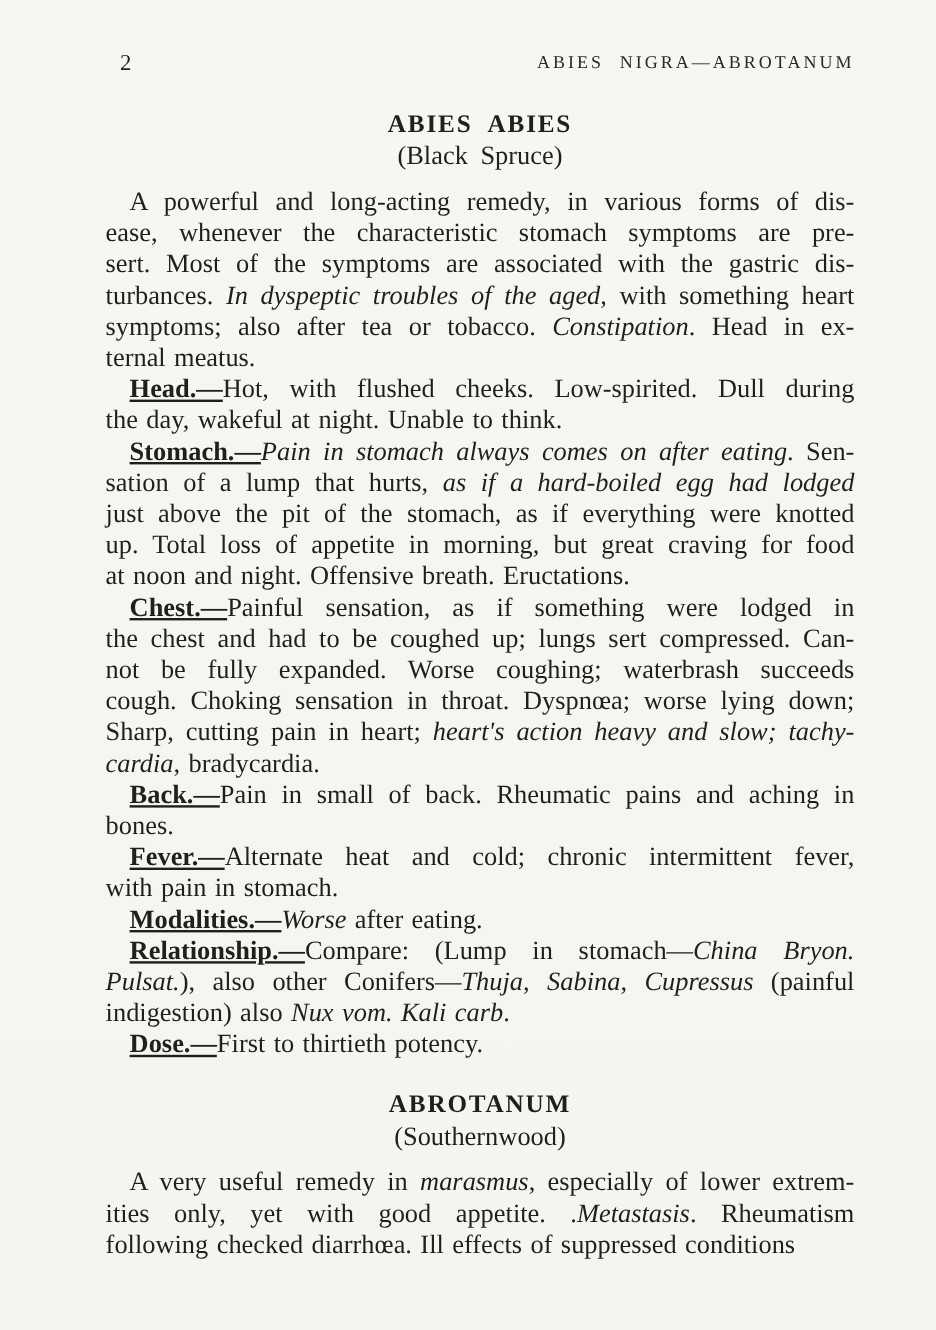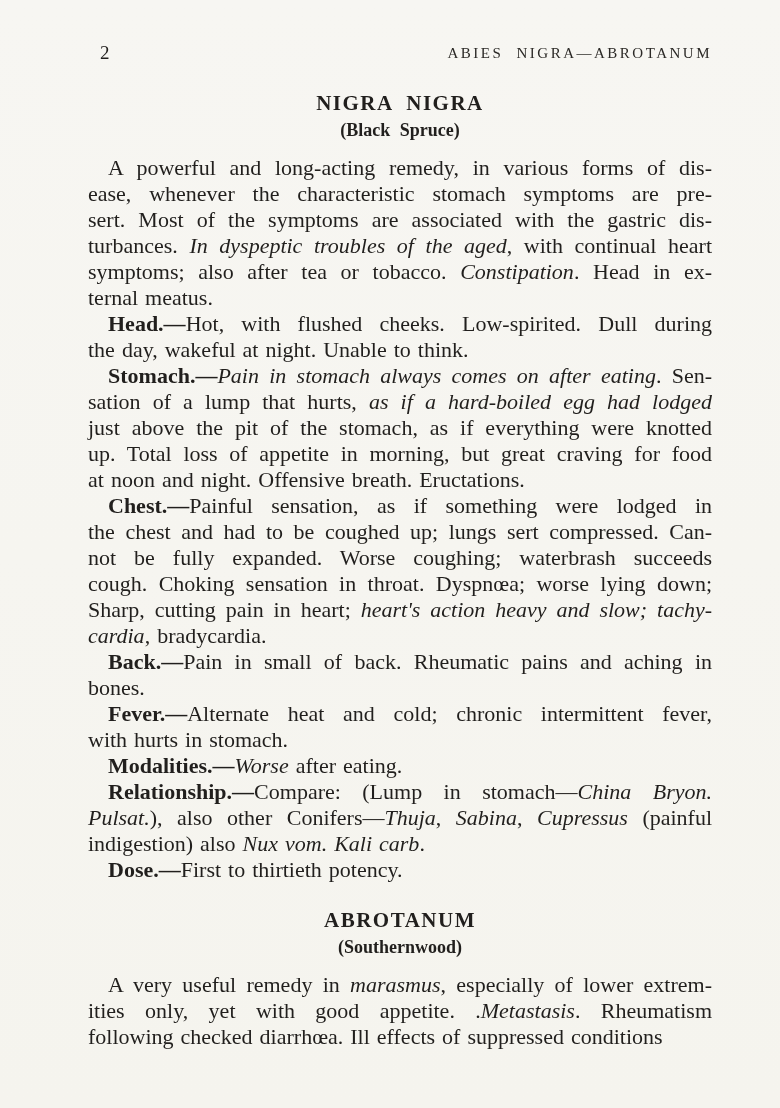"NIGRA NIGRA" div.section-title { text: NIGRA NIGRA -> ABIES ABIES }
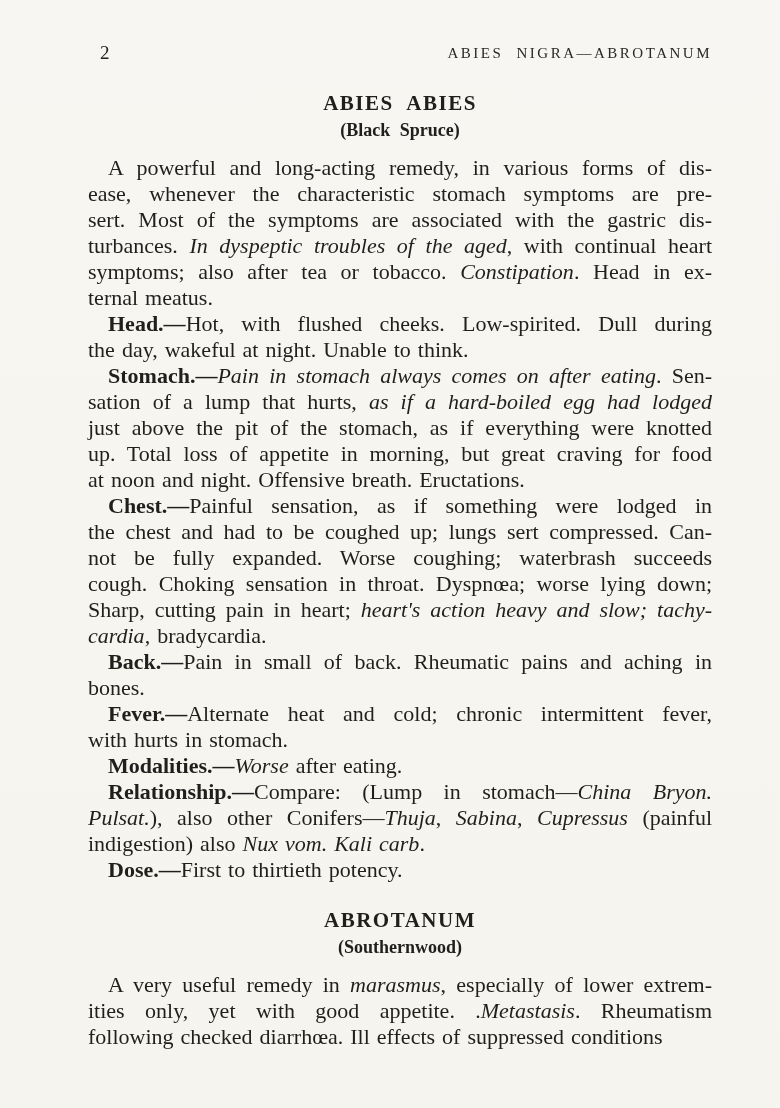"(Black Spruce)" .section-subtitle { font-size: 18px -> 22px; font-weight: bold -> normal }
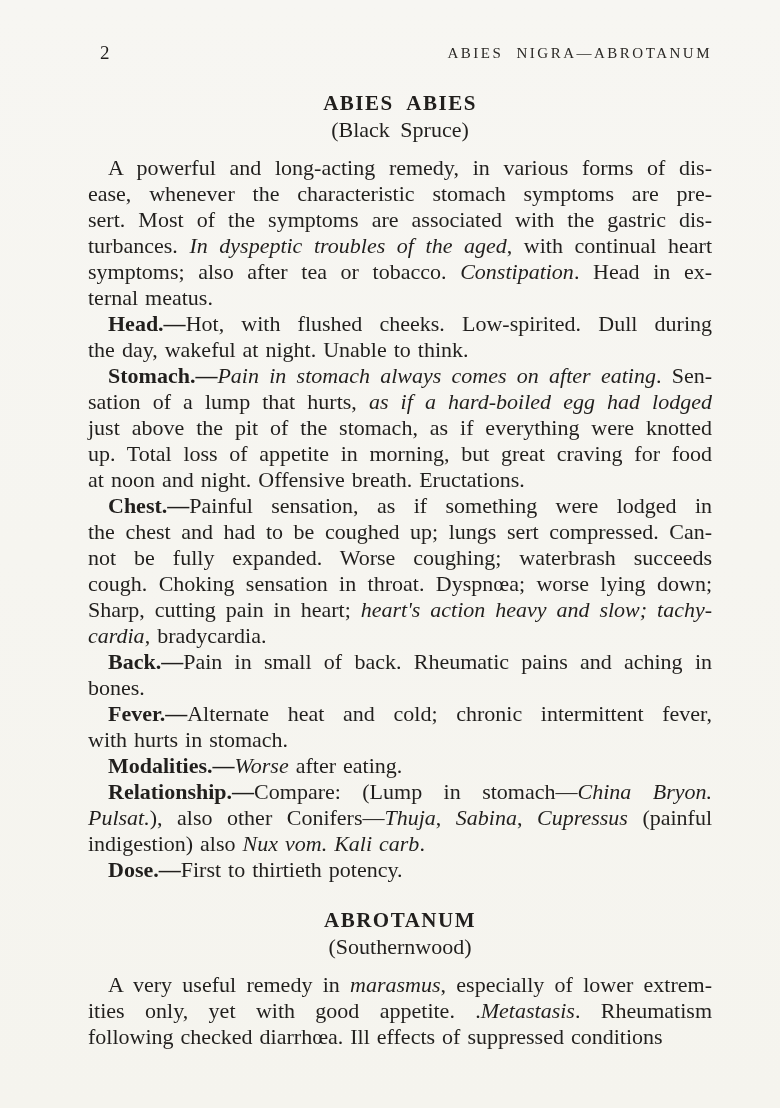", with continual heart" span { text: continual -> something }
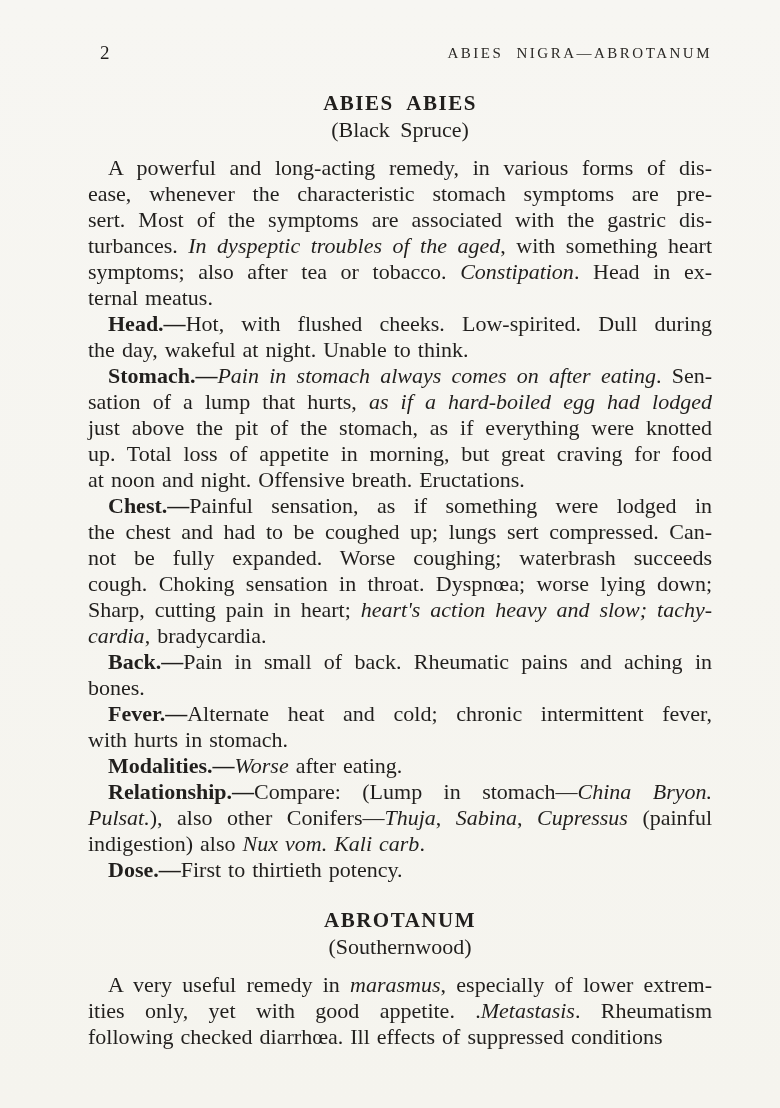"Head.—" .b { text-decoration: none -> underline }
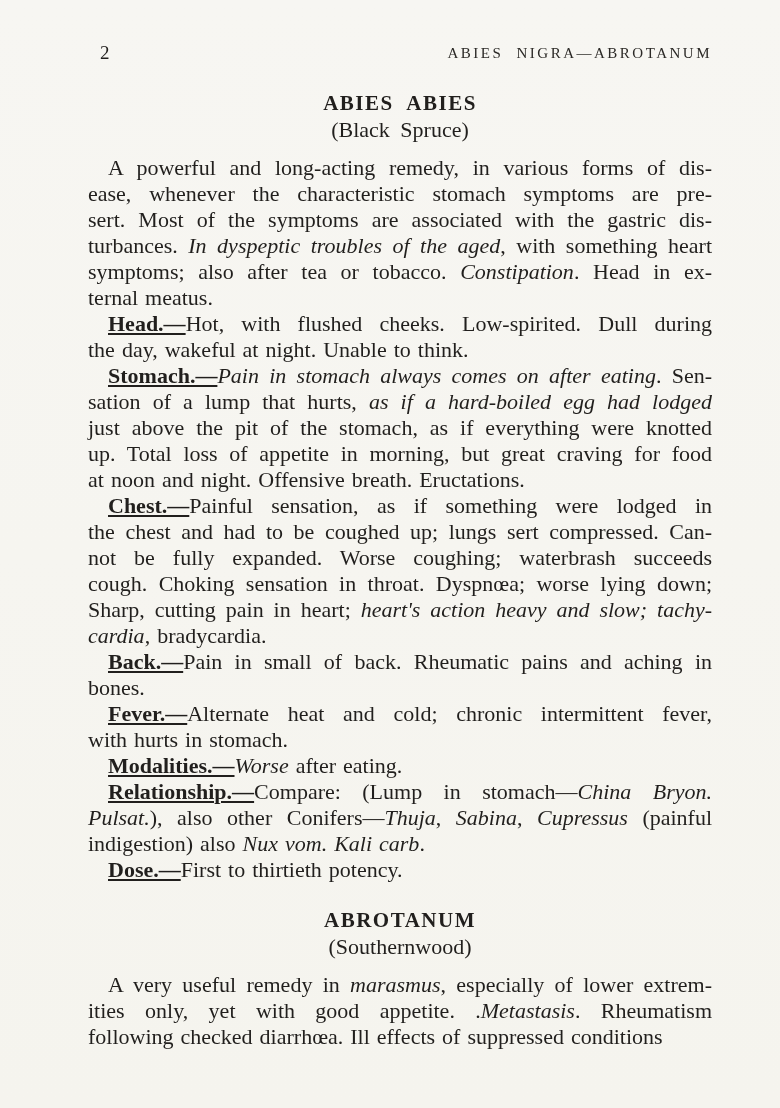"with hurts in stomach." span { text: hurts -> pain }
